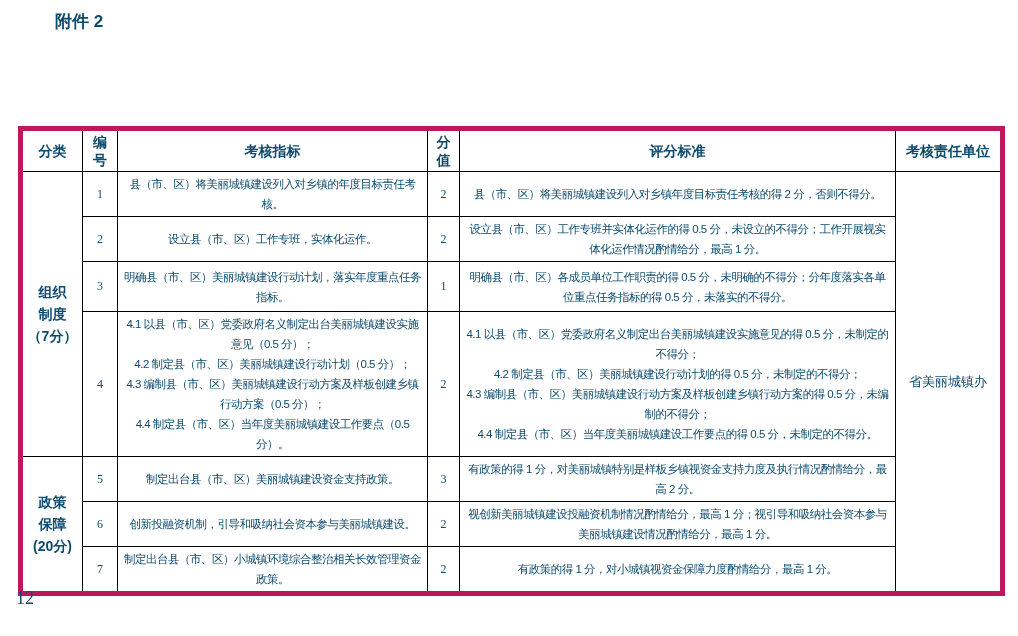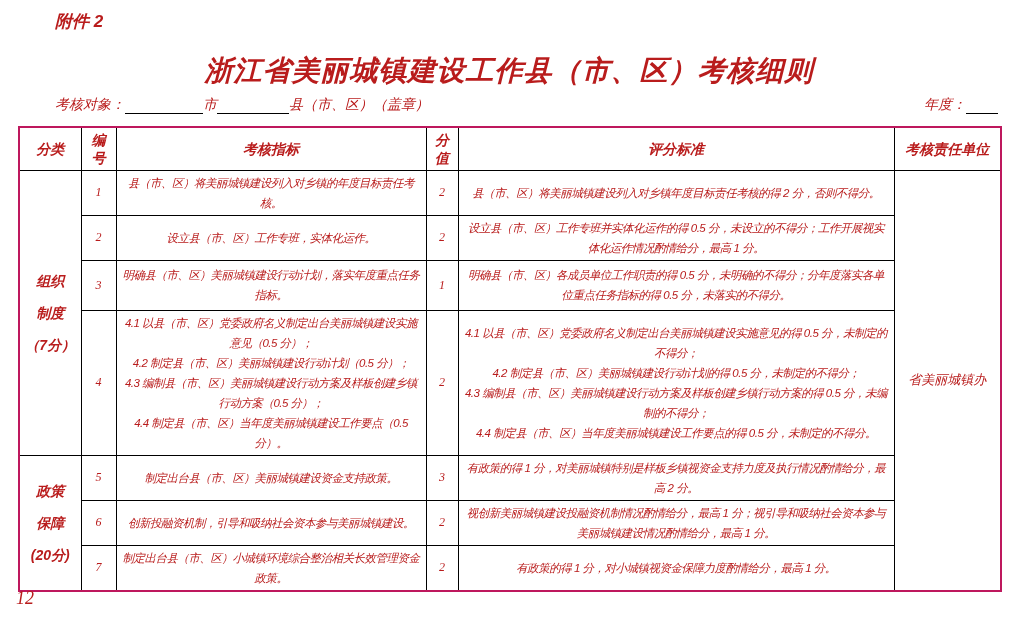"附件 2" .doc { color: #b91c1c -> #0c4a6e; font-style: italic -> none }
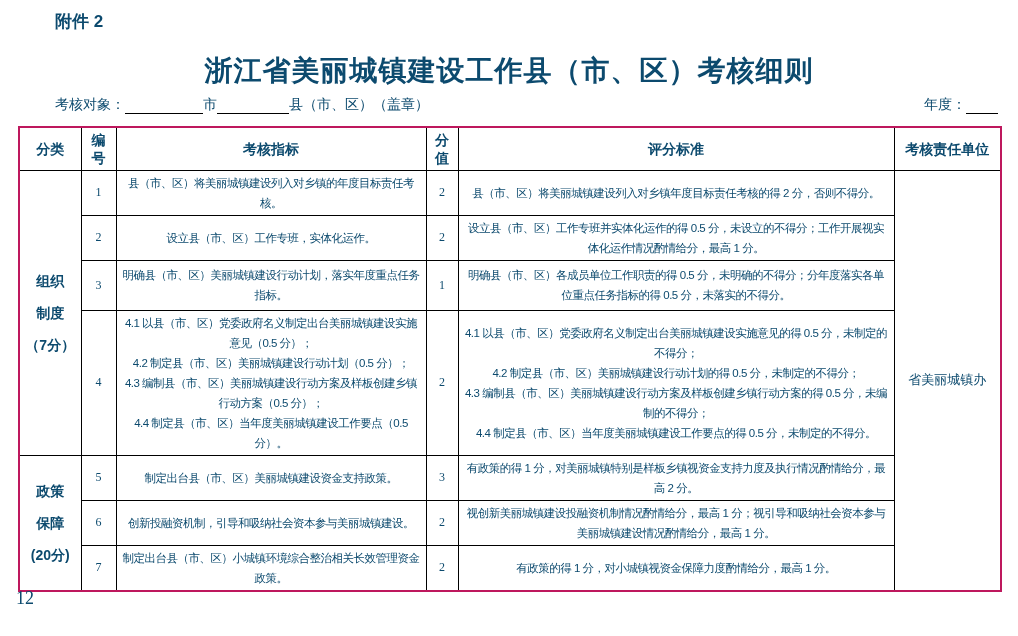"浙江省美丽城镇建设工作县（市、区）考核细则" div.title { html: <div>浙江省美丽城镇建设工作县（市、区）考核细则</div> -> none }
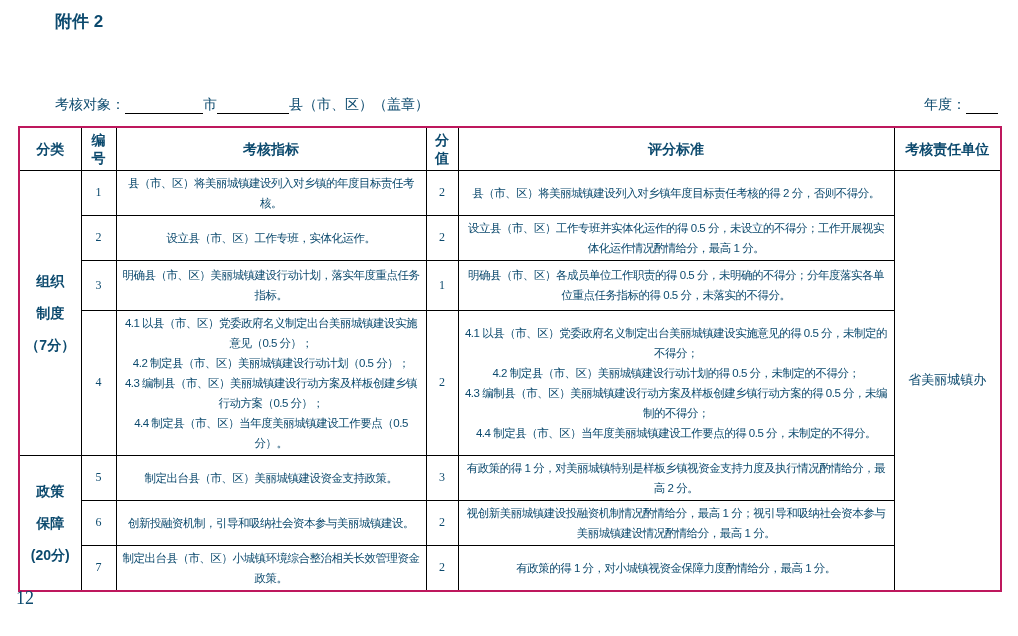"考核对象： 市 县（市、区）（盖章）" div.meta { html: <div> <div> <span>考核对象：</span><span></span><span>市</span><span></span><span>县（市、区）（盖章）</span> </div> <div> <span>年度：</span><span></span> </div> </div> -> none }
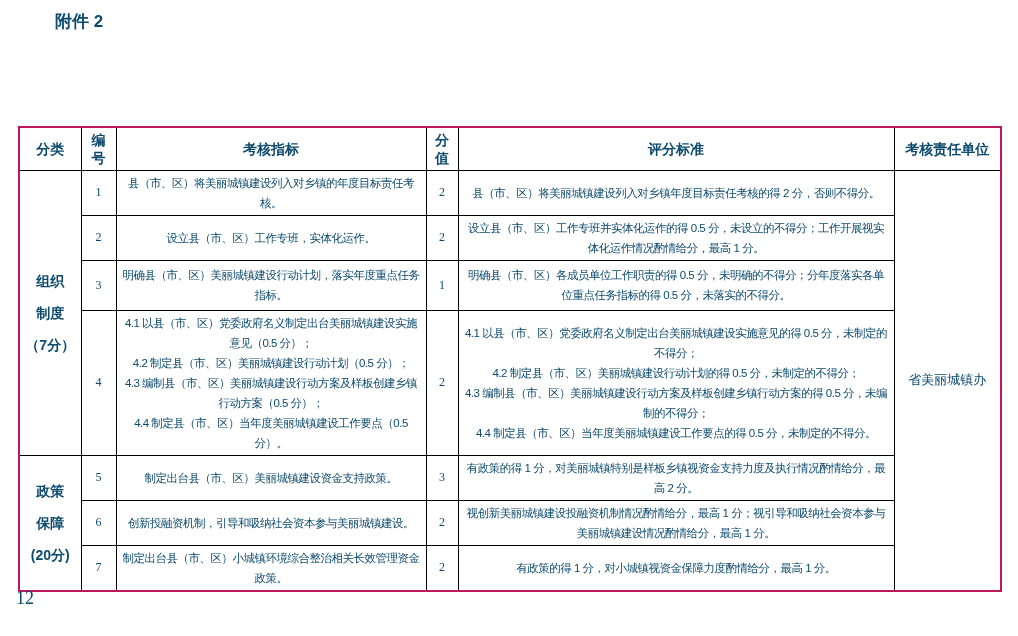"分类" table.main { border: 2px solid #be185d -> 5px solid #be185d }
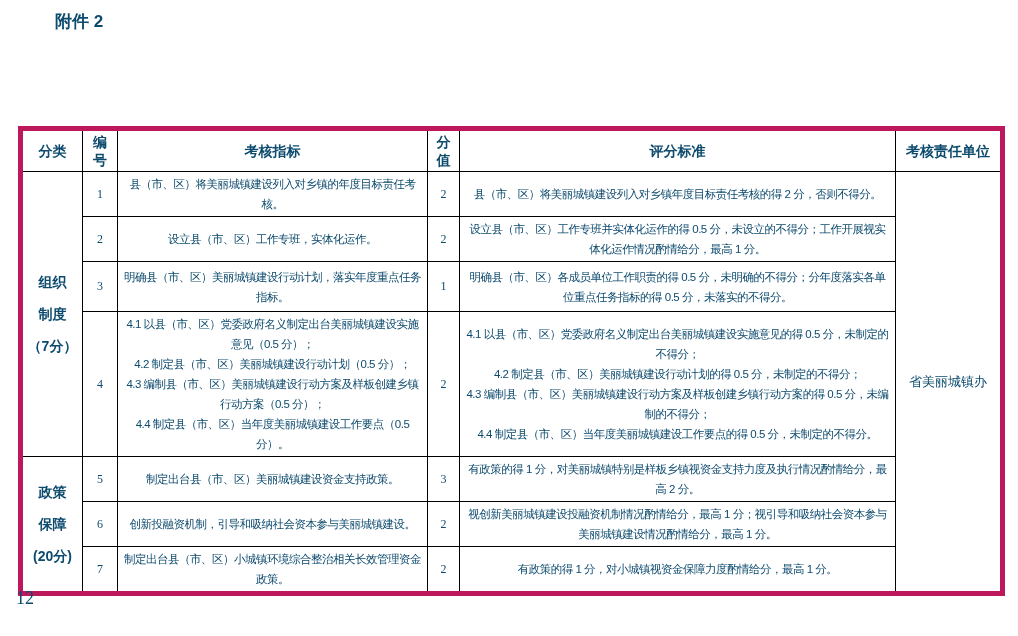"组织" td.cat { line-height: 32px -> 22px }
